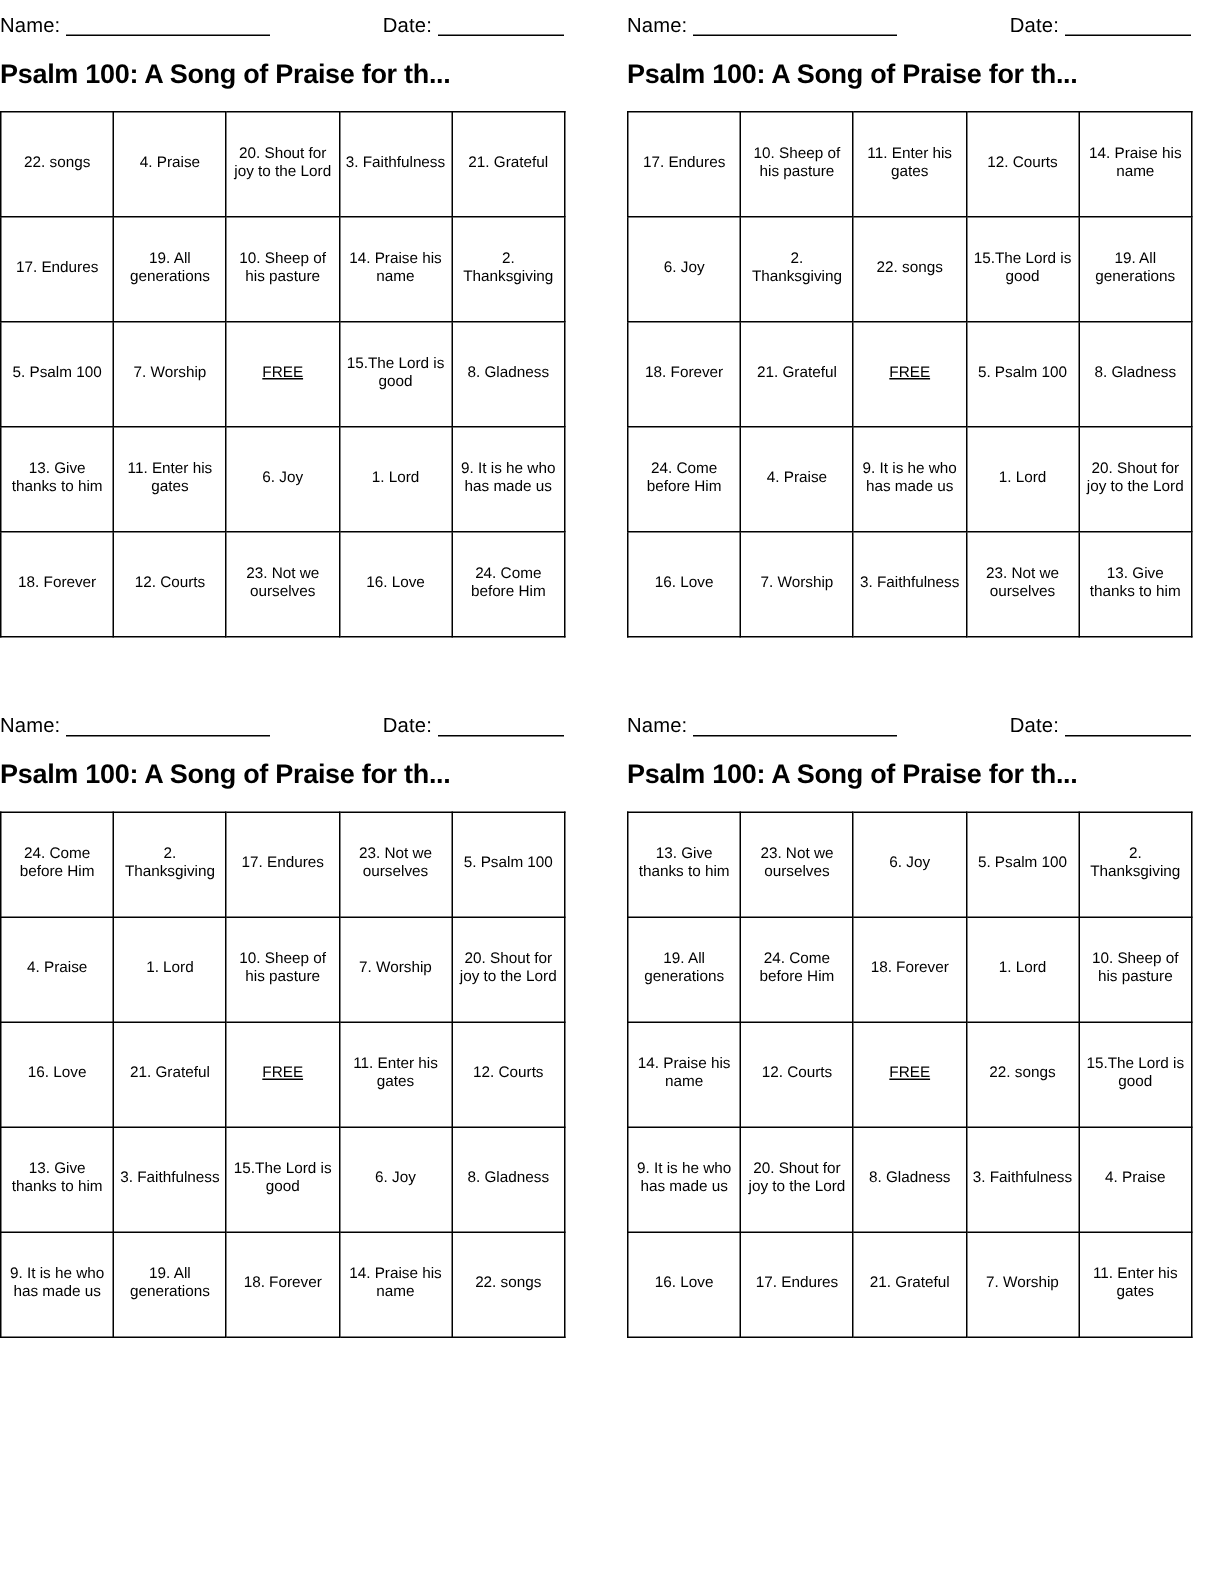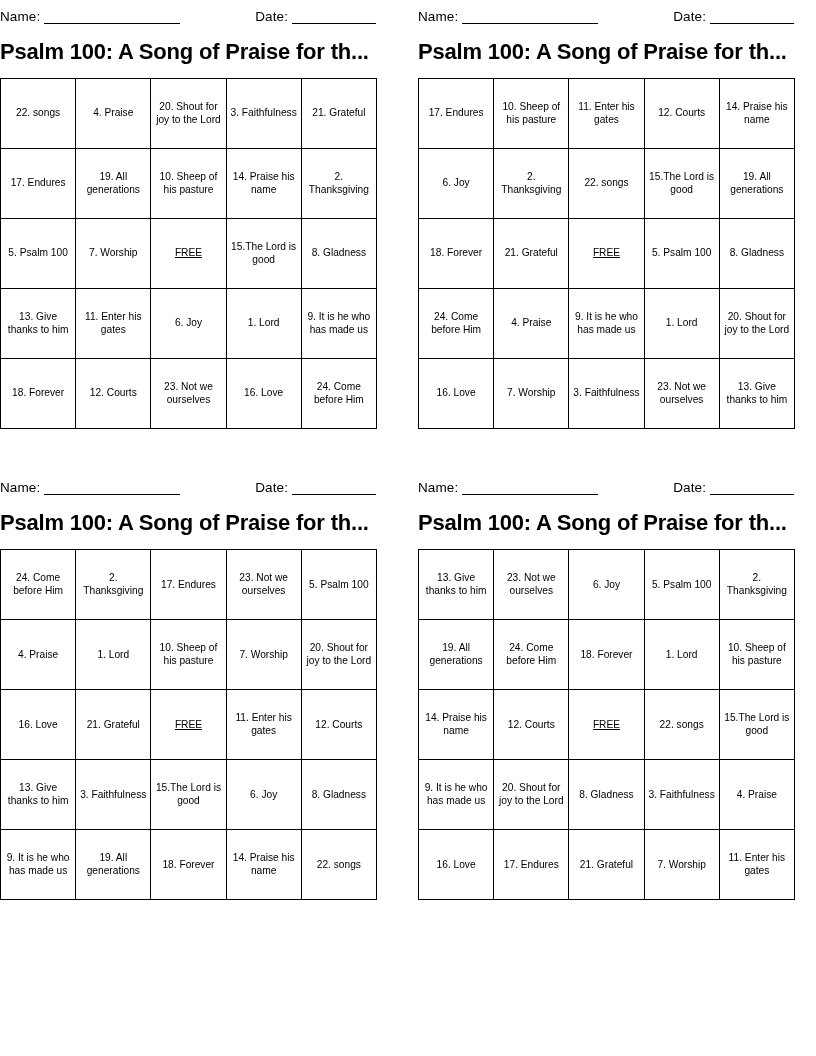"Psalm 100: A Song of" .card-title { font-size: 22px -> 18px }
